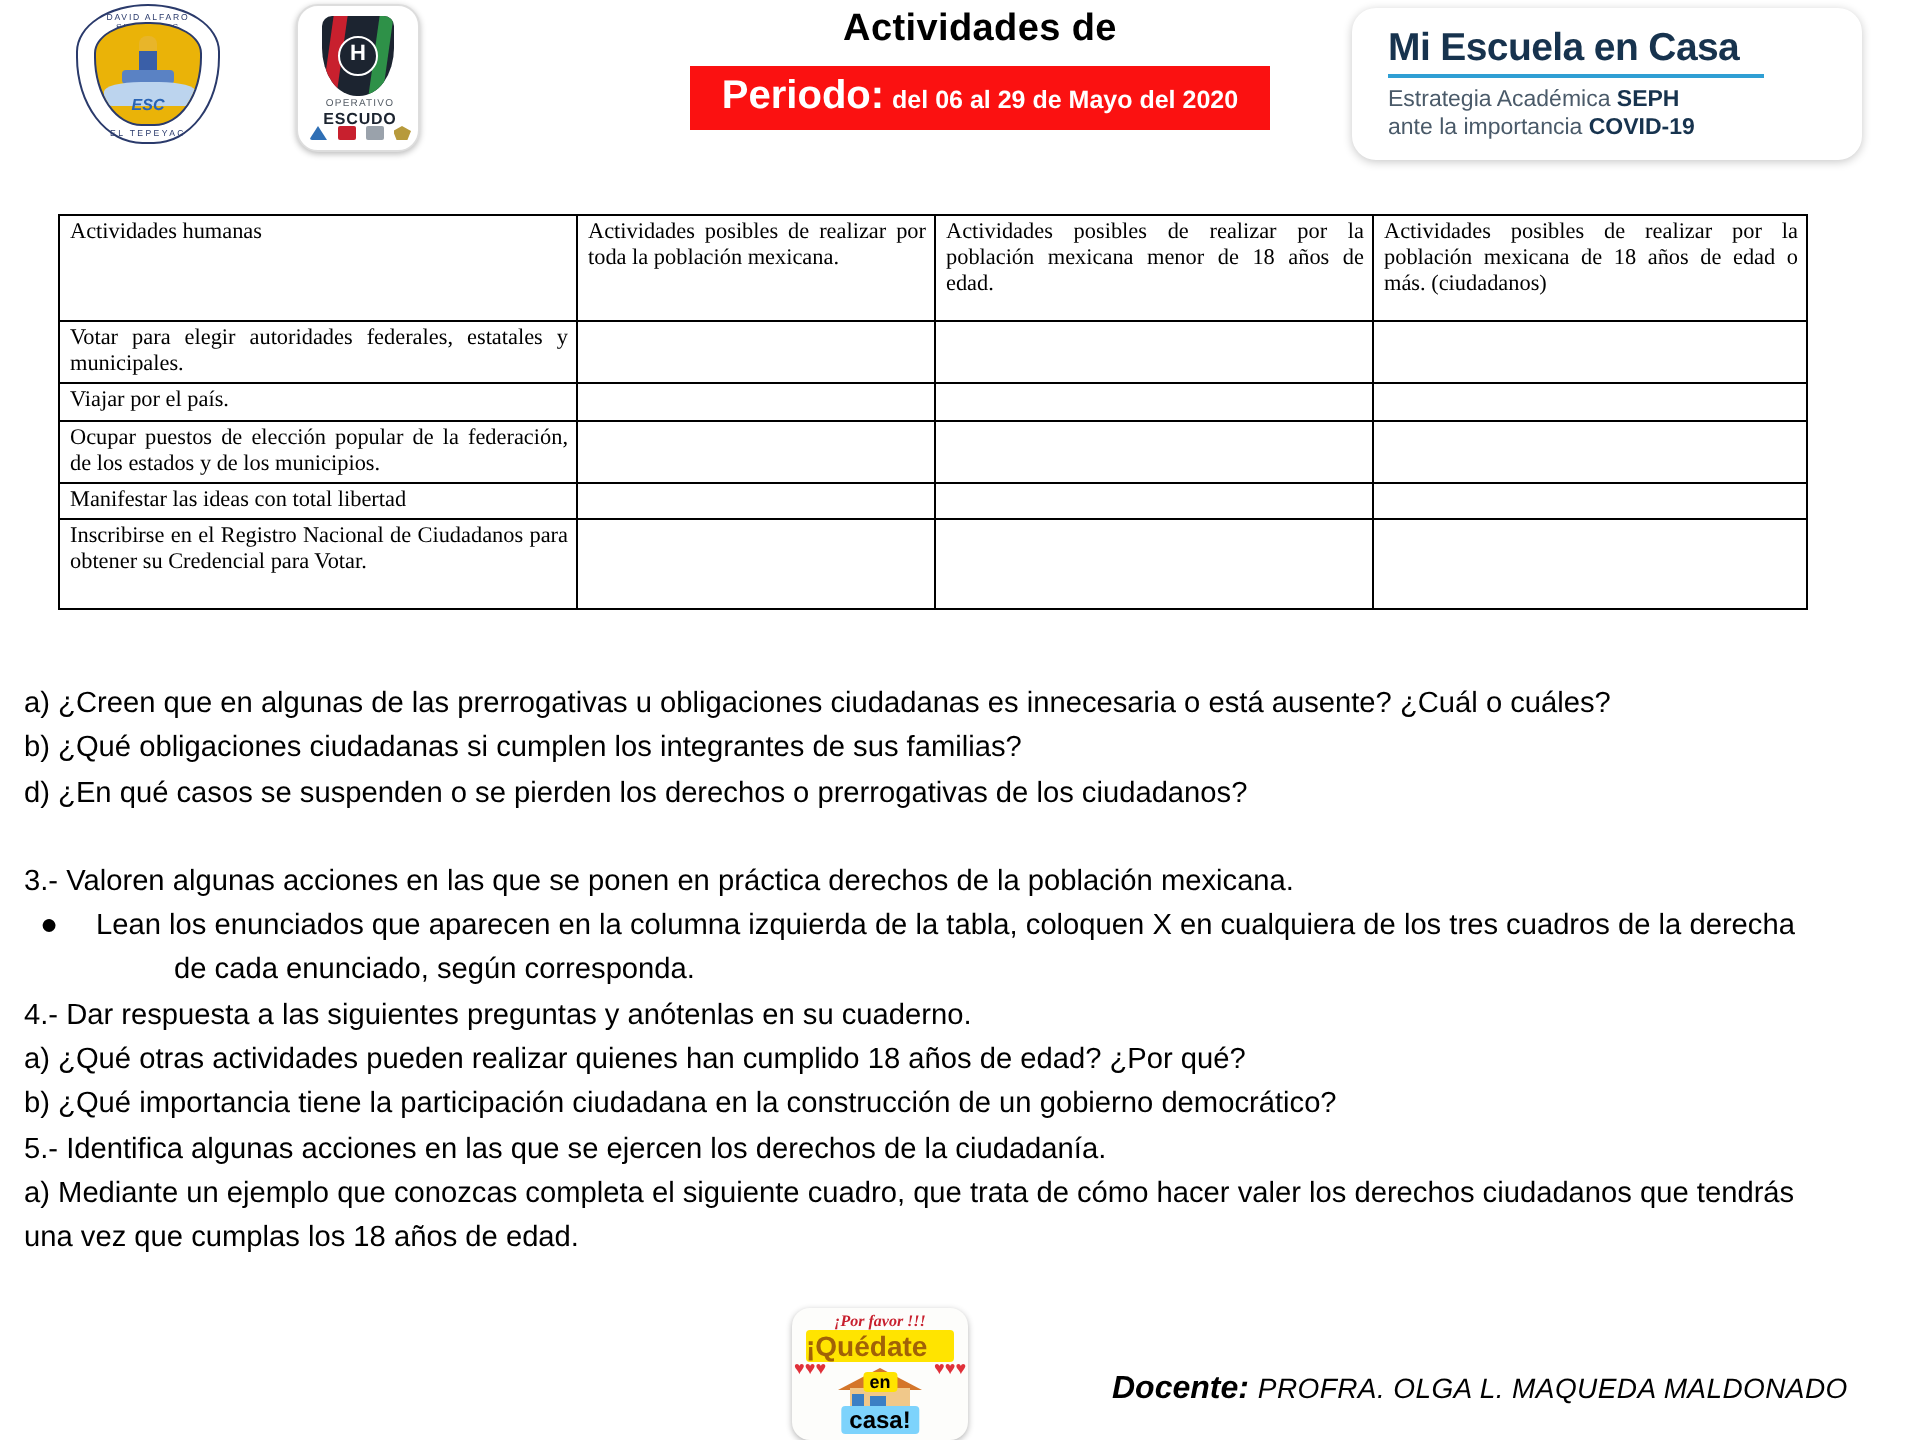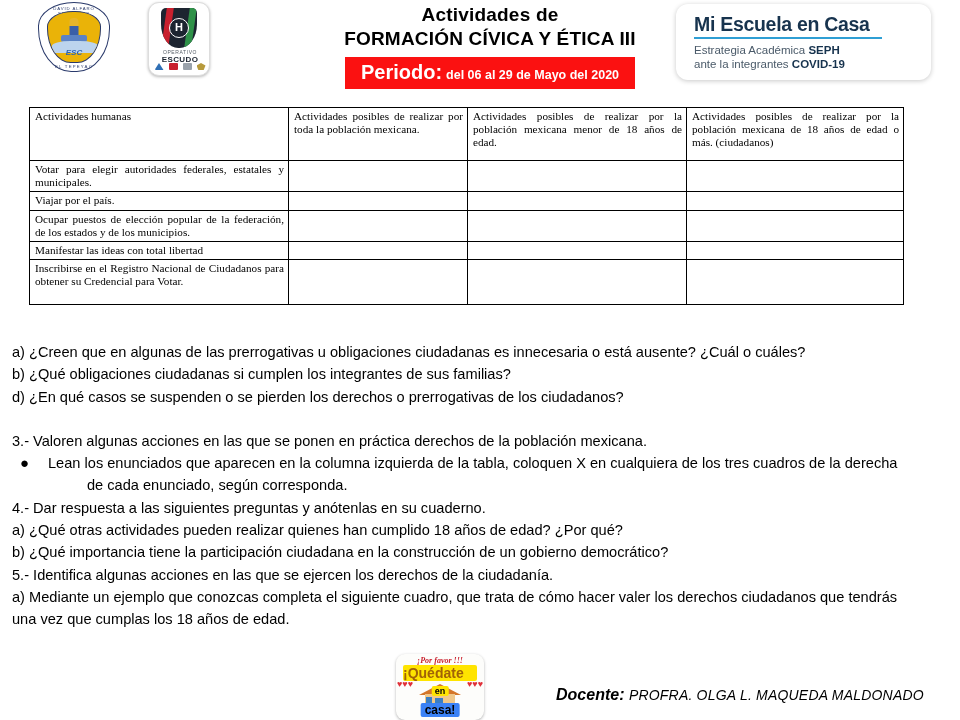"FORMACIÓN CÍVICA Y ÉTICA III" div.title-l2 { html: <div>FORMACIÓN CÍVICA Y ÉTICA III</div> -> none }
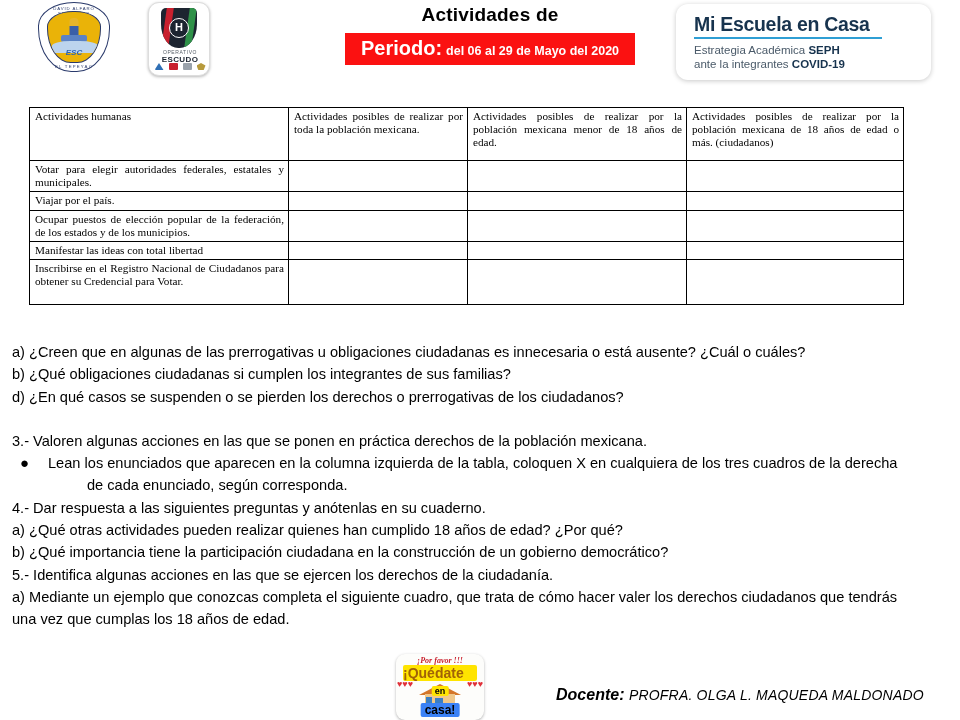"ante la integrantes" span { text: integrantes -> importancia }
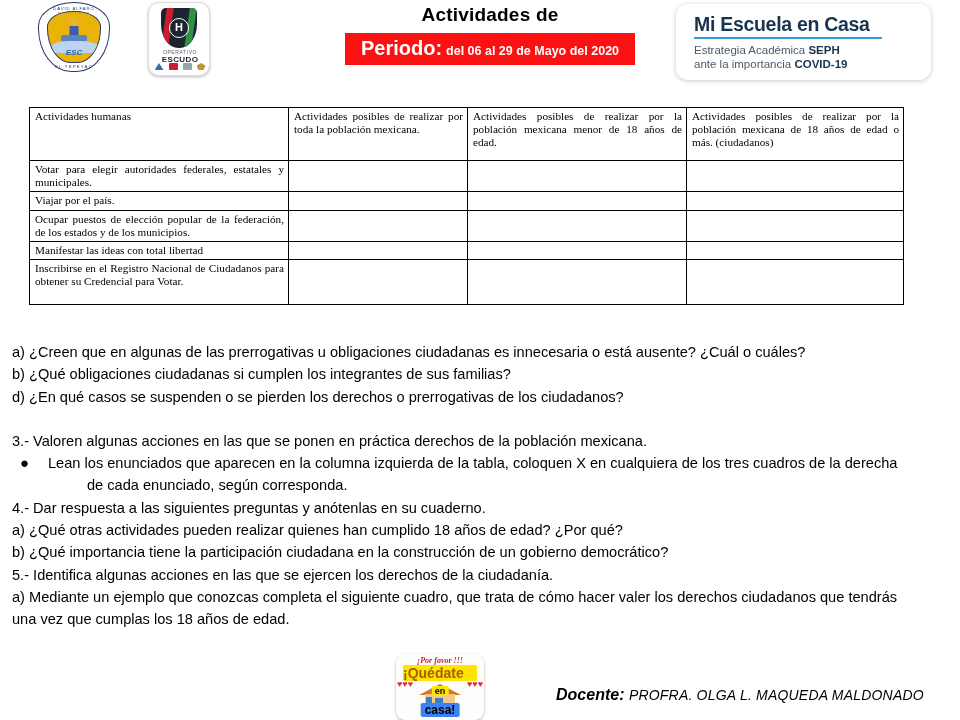"casa!" .q-casa { background: #3b82f6 -> #7dd3fc }
